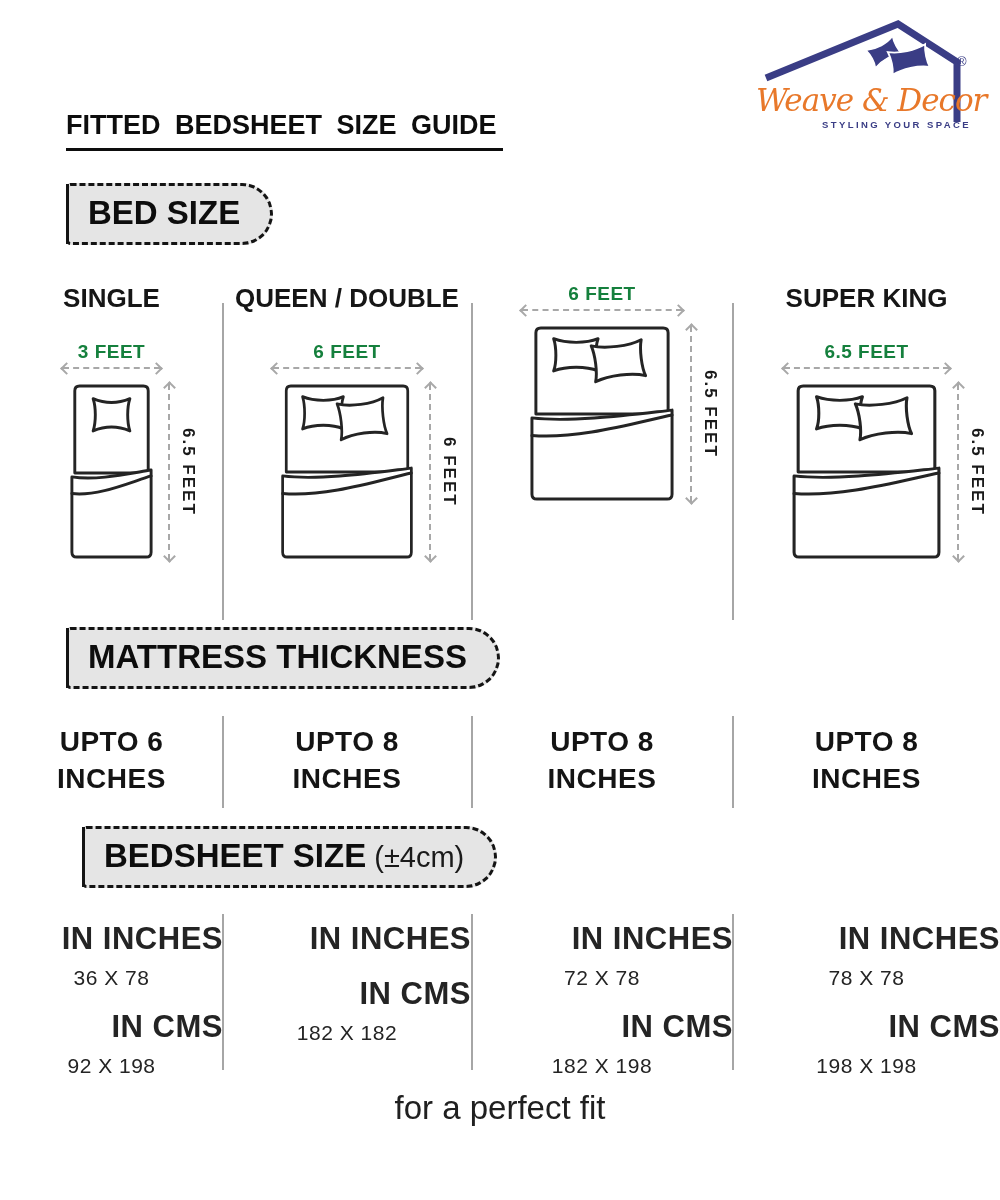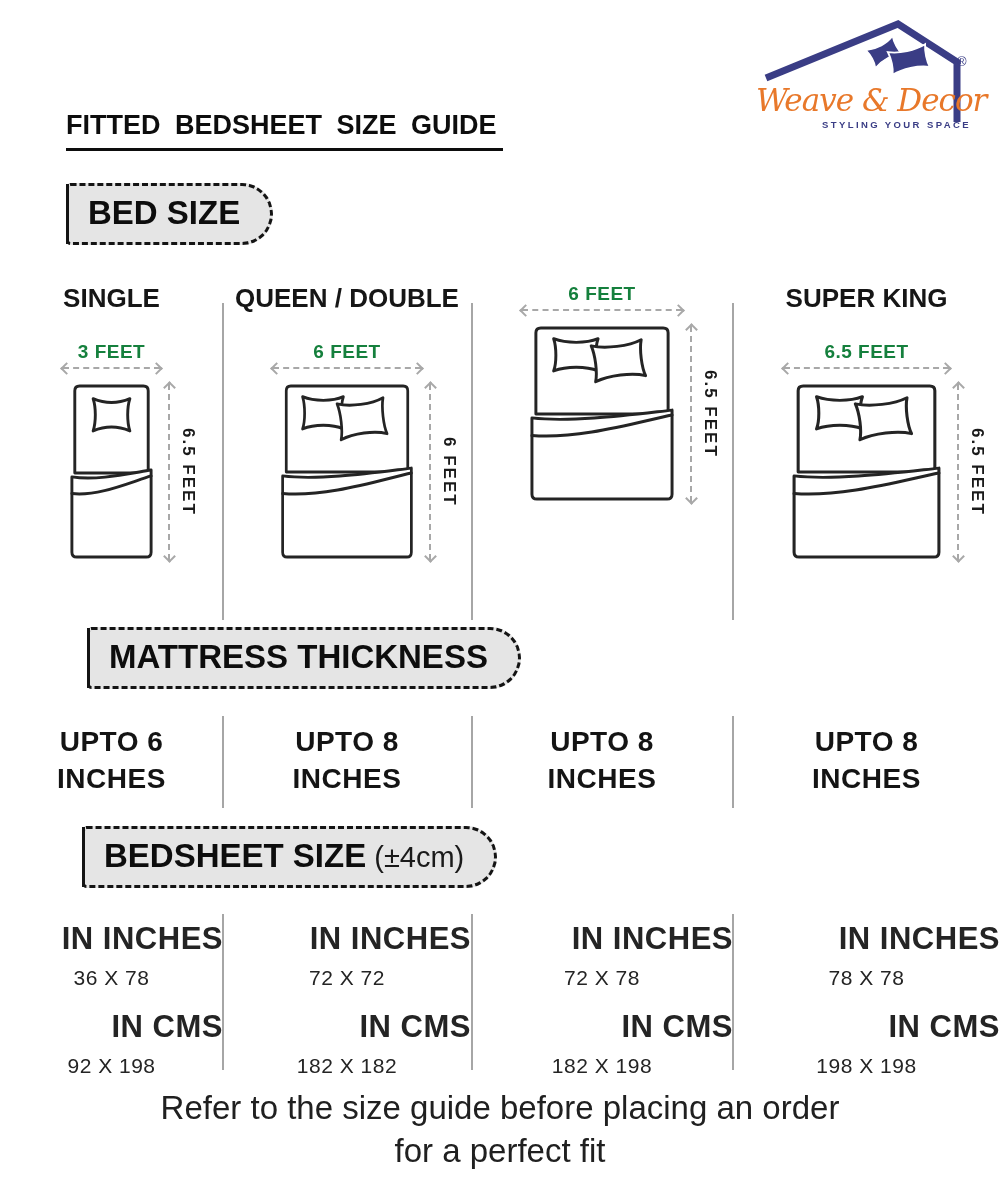"MATTRESS THICKNESS" .pill-mattress { margin-left: 21px -> none }
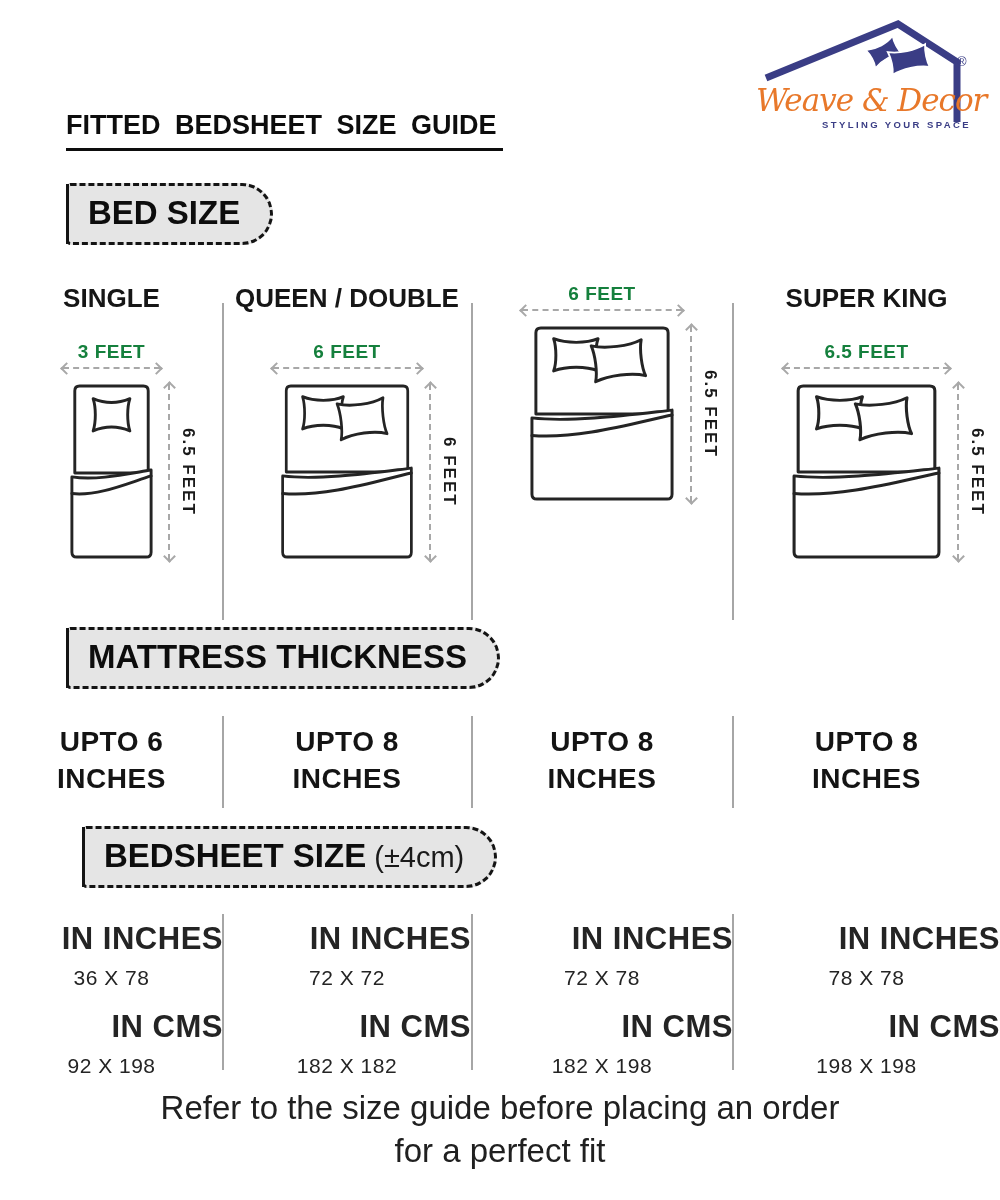"72 X 72" div.sheet-value { html: <div>72 X 72</div> -> none }
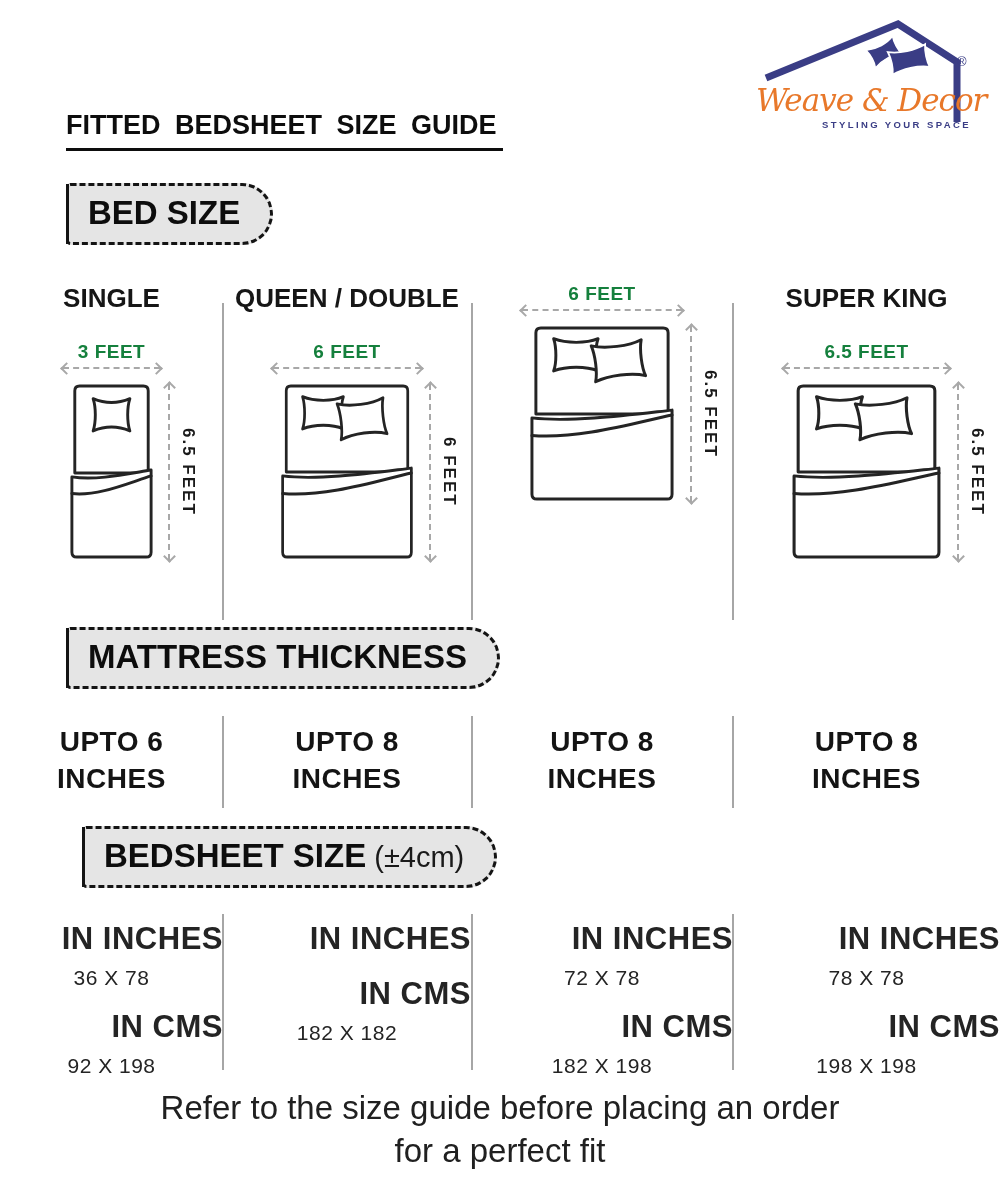"Refer to the size guide" div { html: <div>Refer to the size guide before placing an order</div> -> none }
